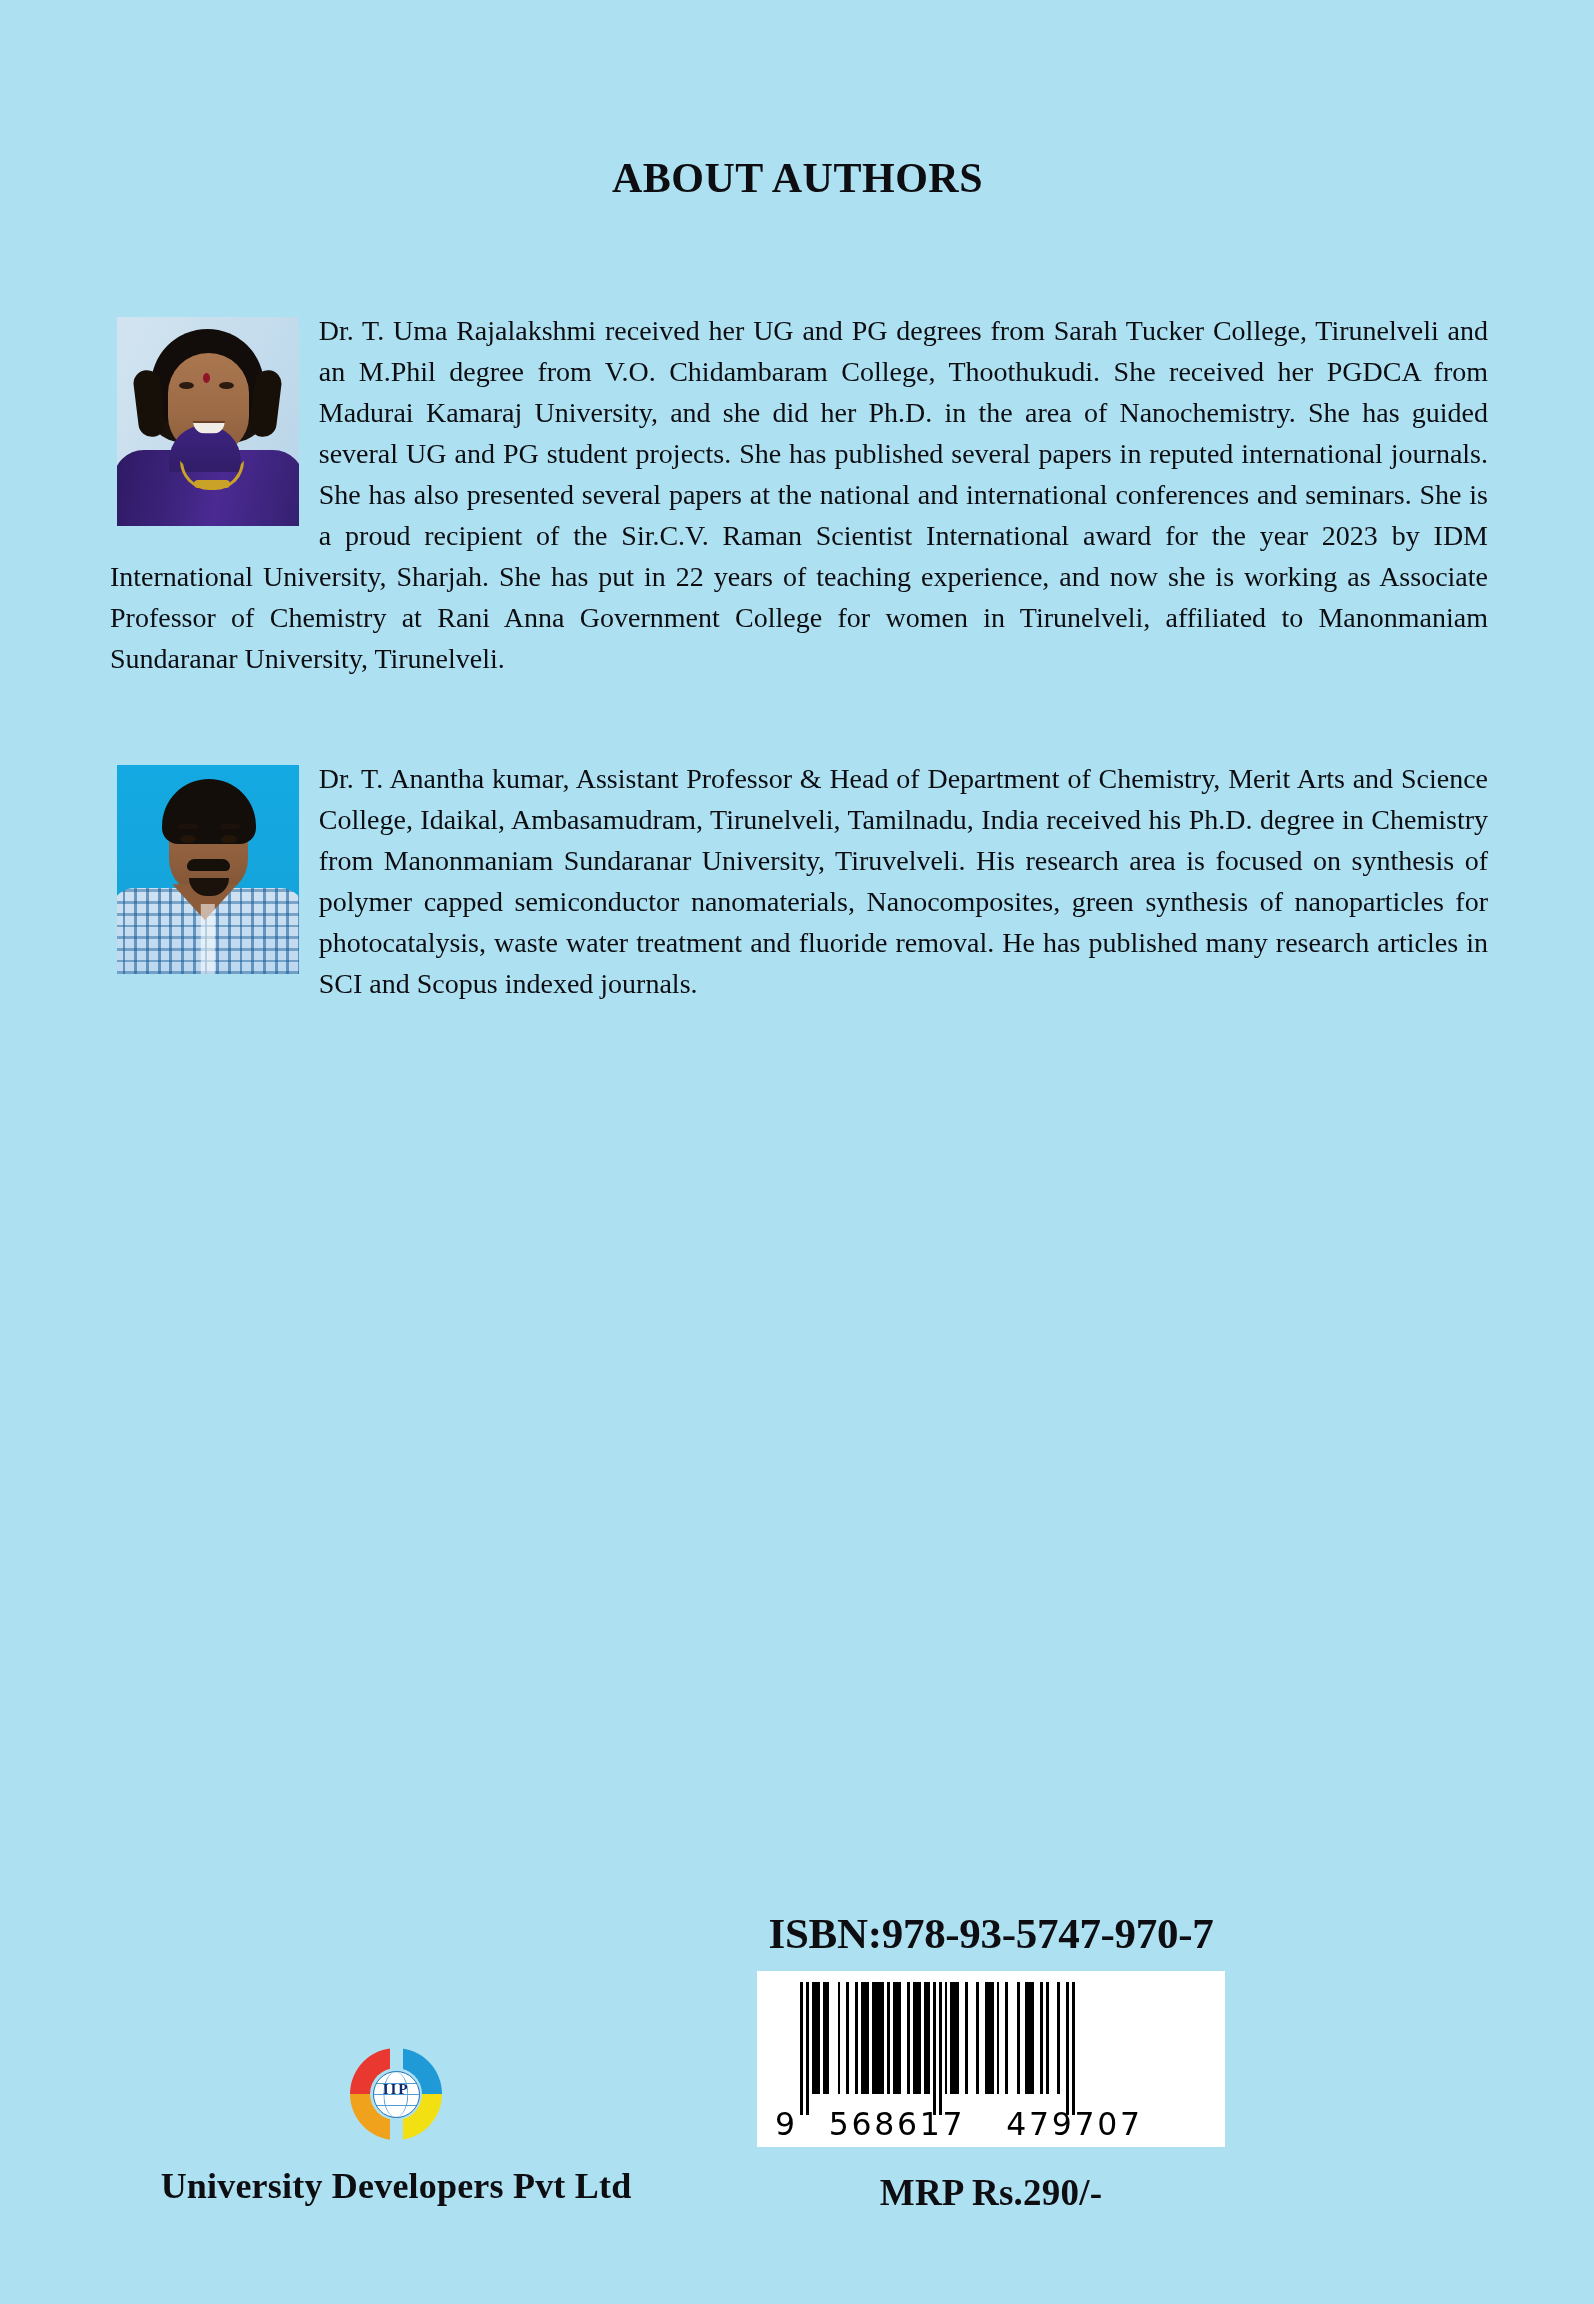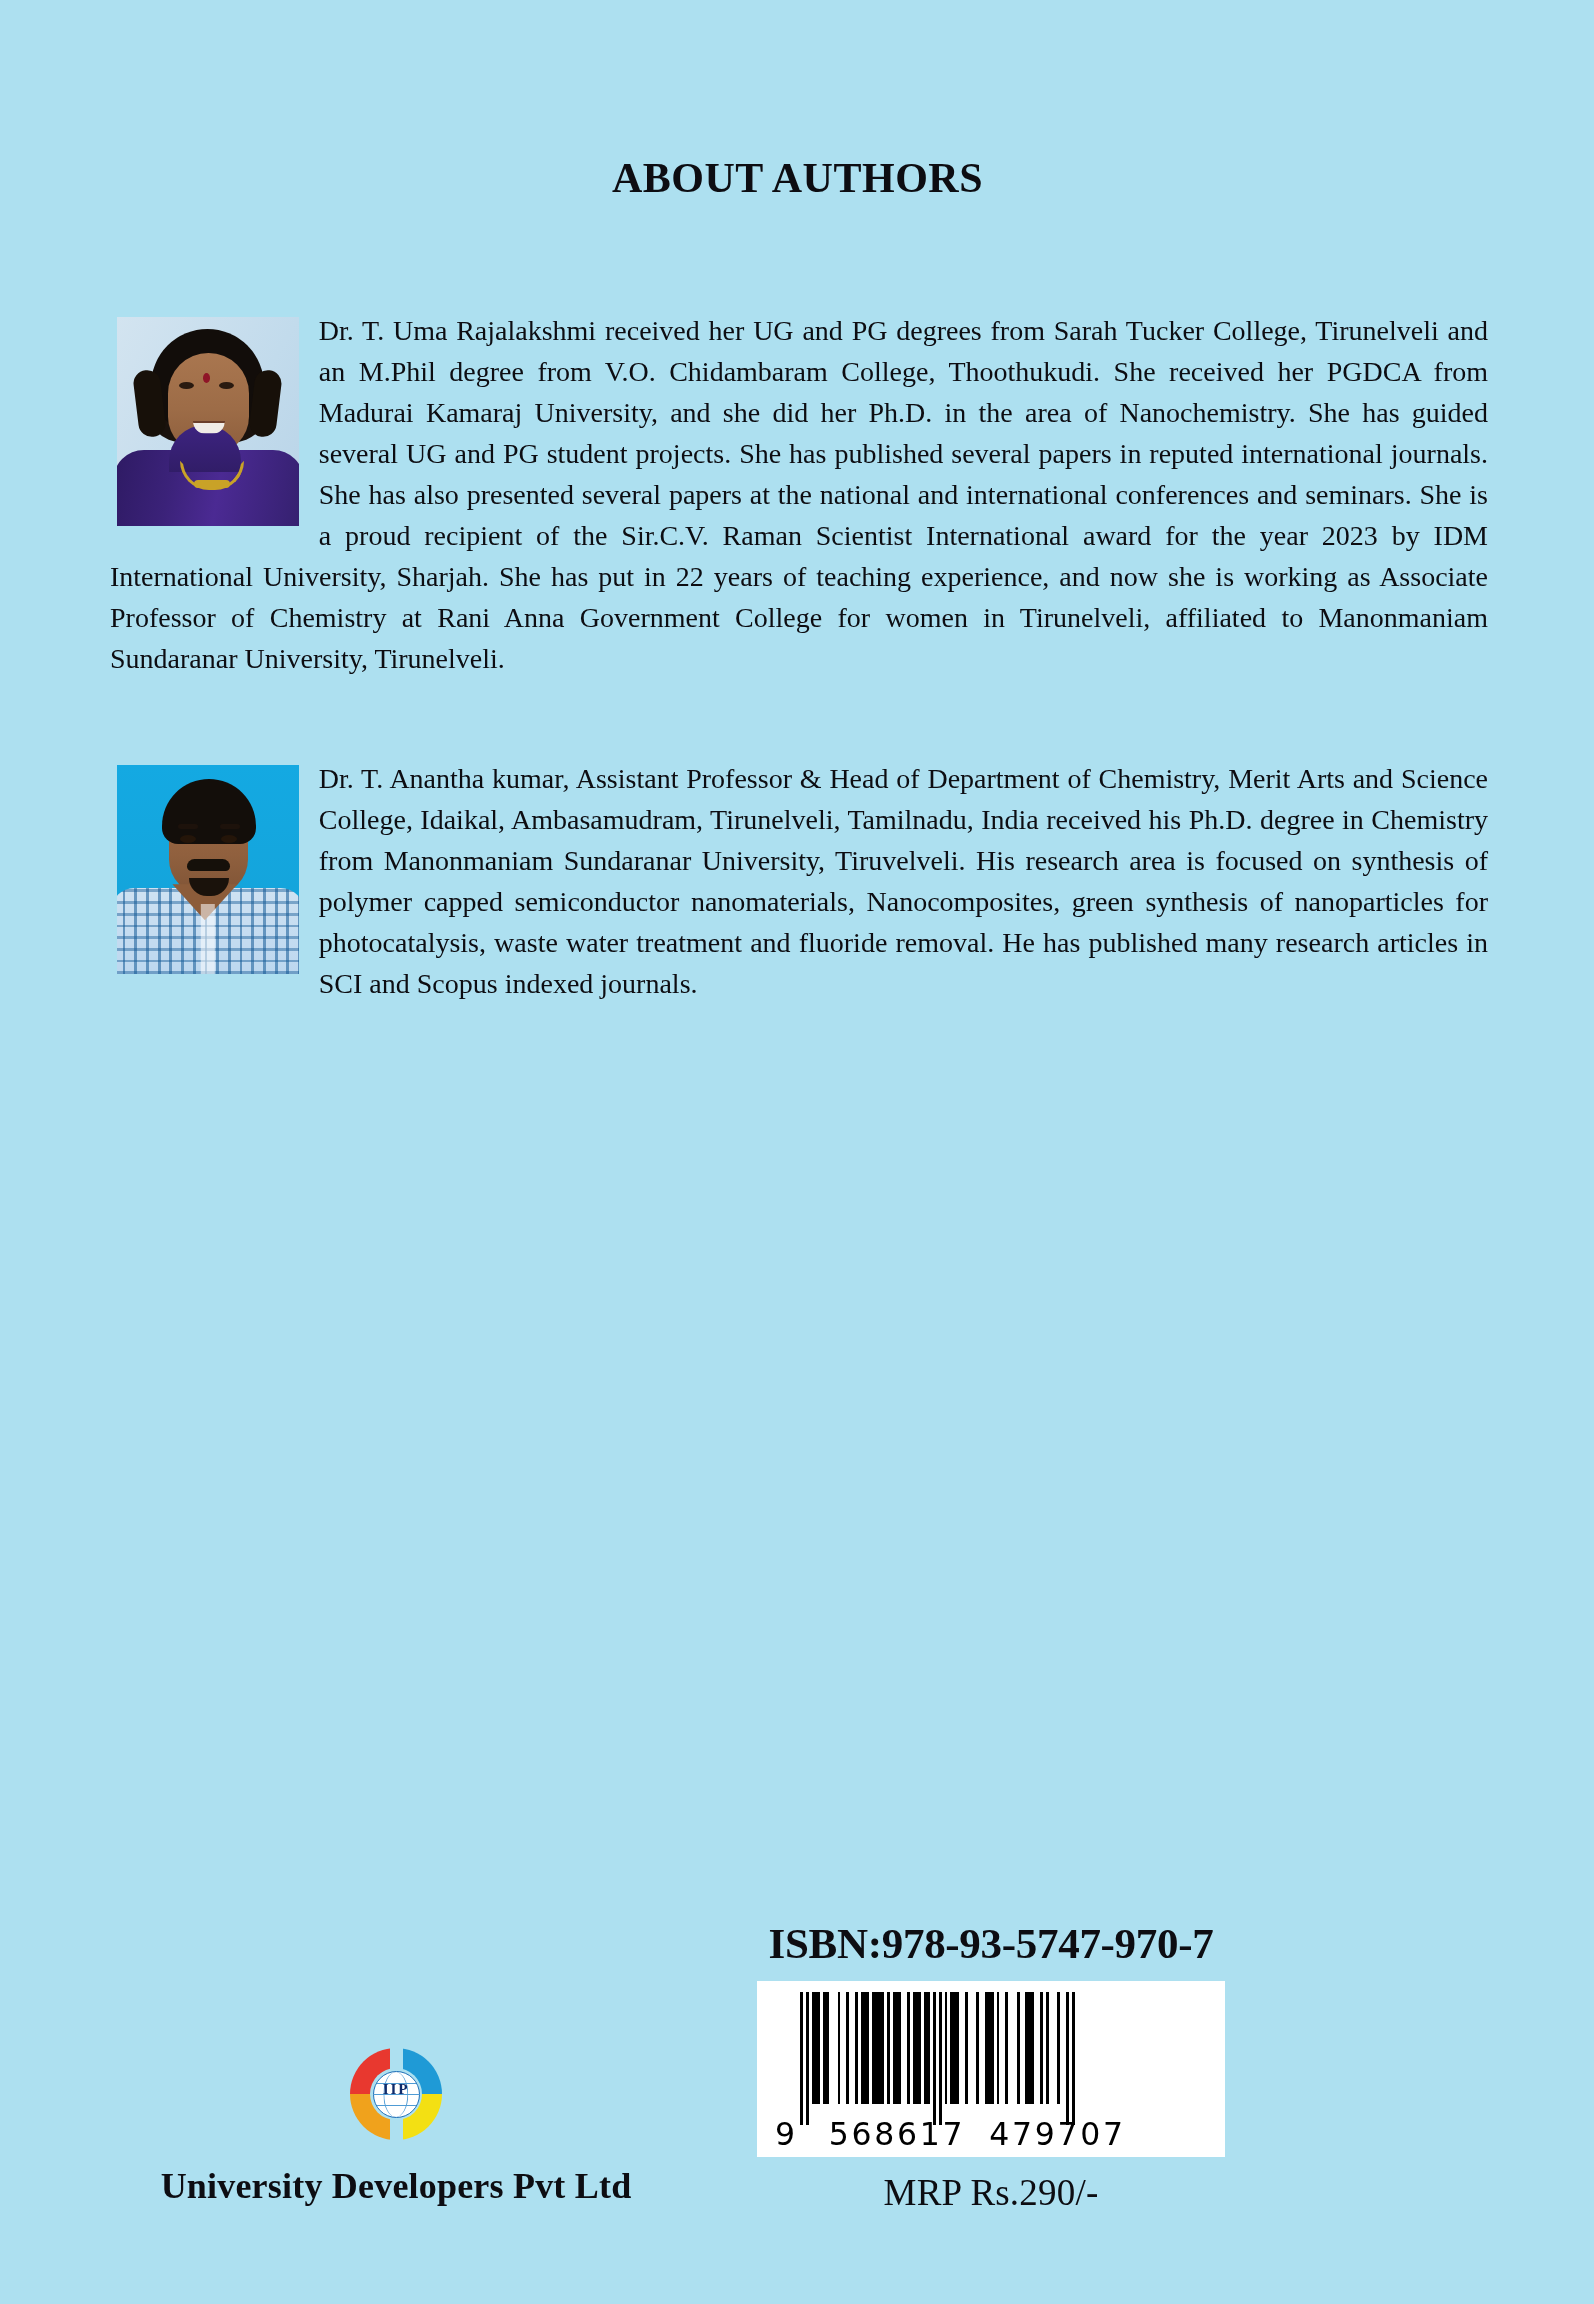"479707" .barcode-digits .d-right { margin-left: 24px -> 41px }
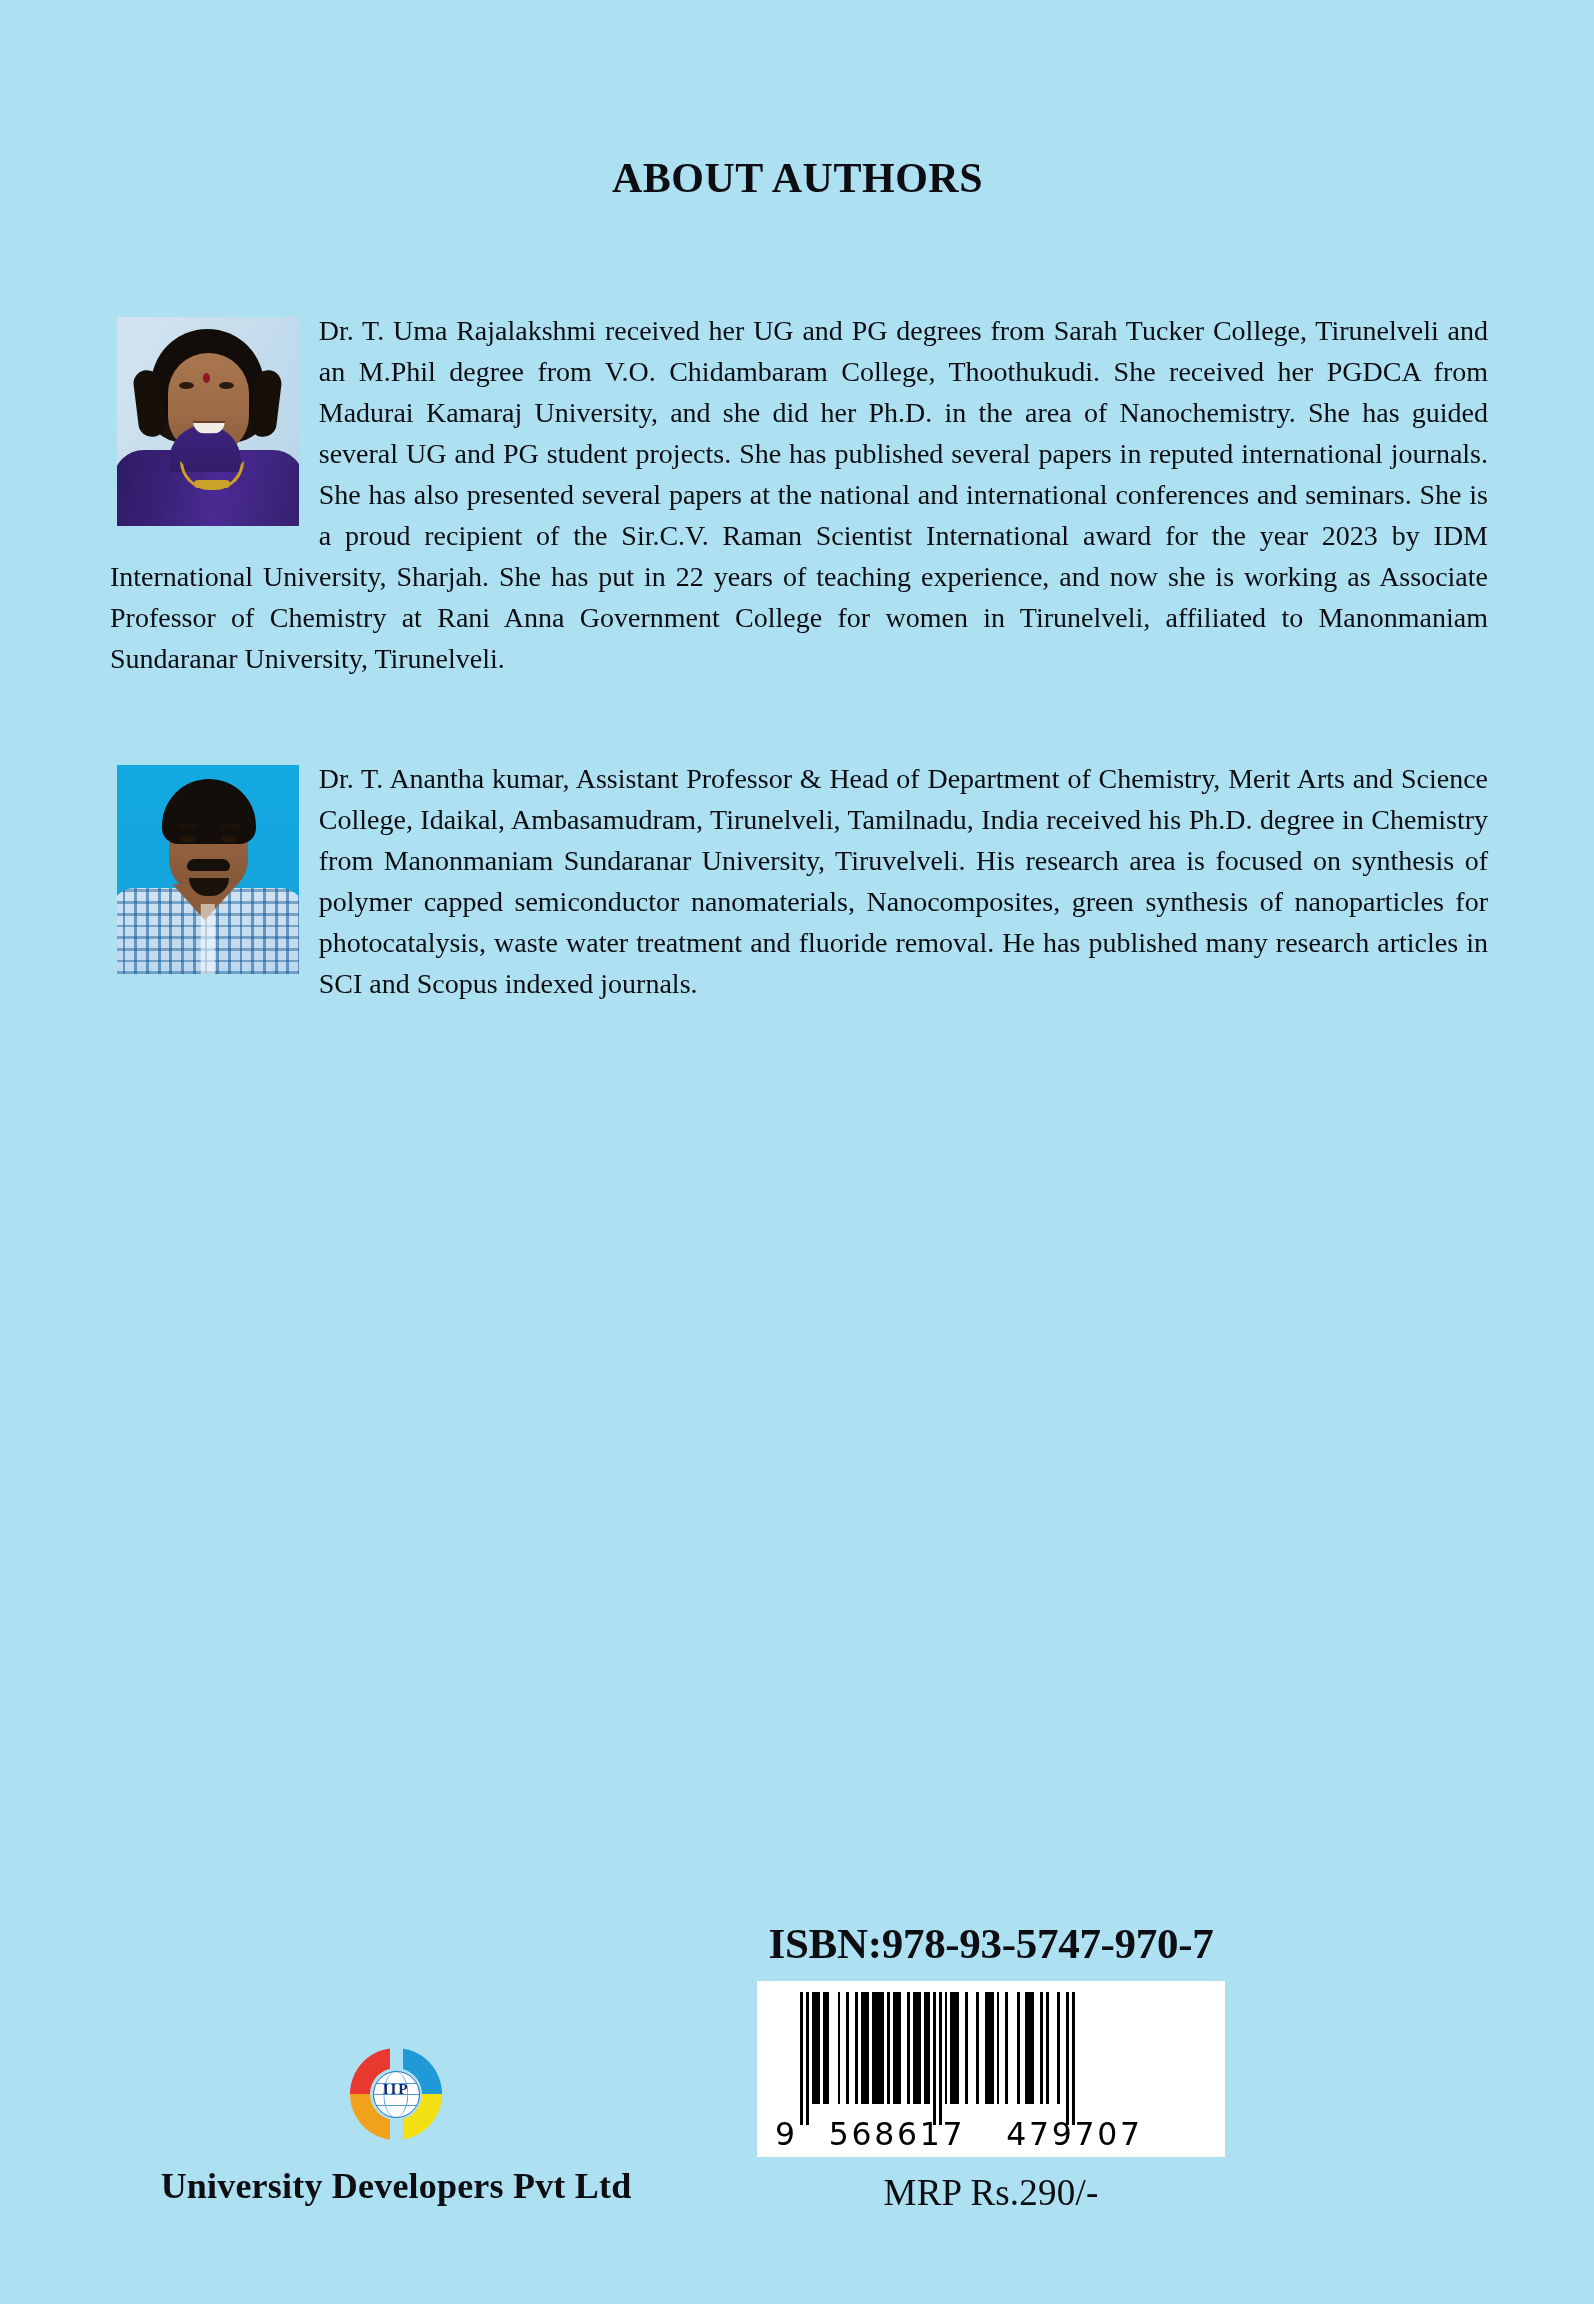"MRP Rs.290/-" .mrp { font-weight: normal -> bold; margin-top: 14px -> 24px }
